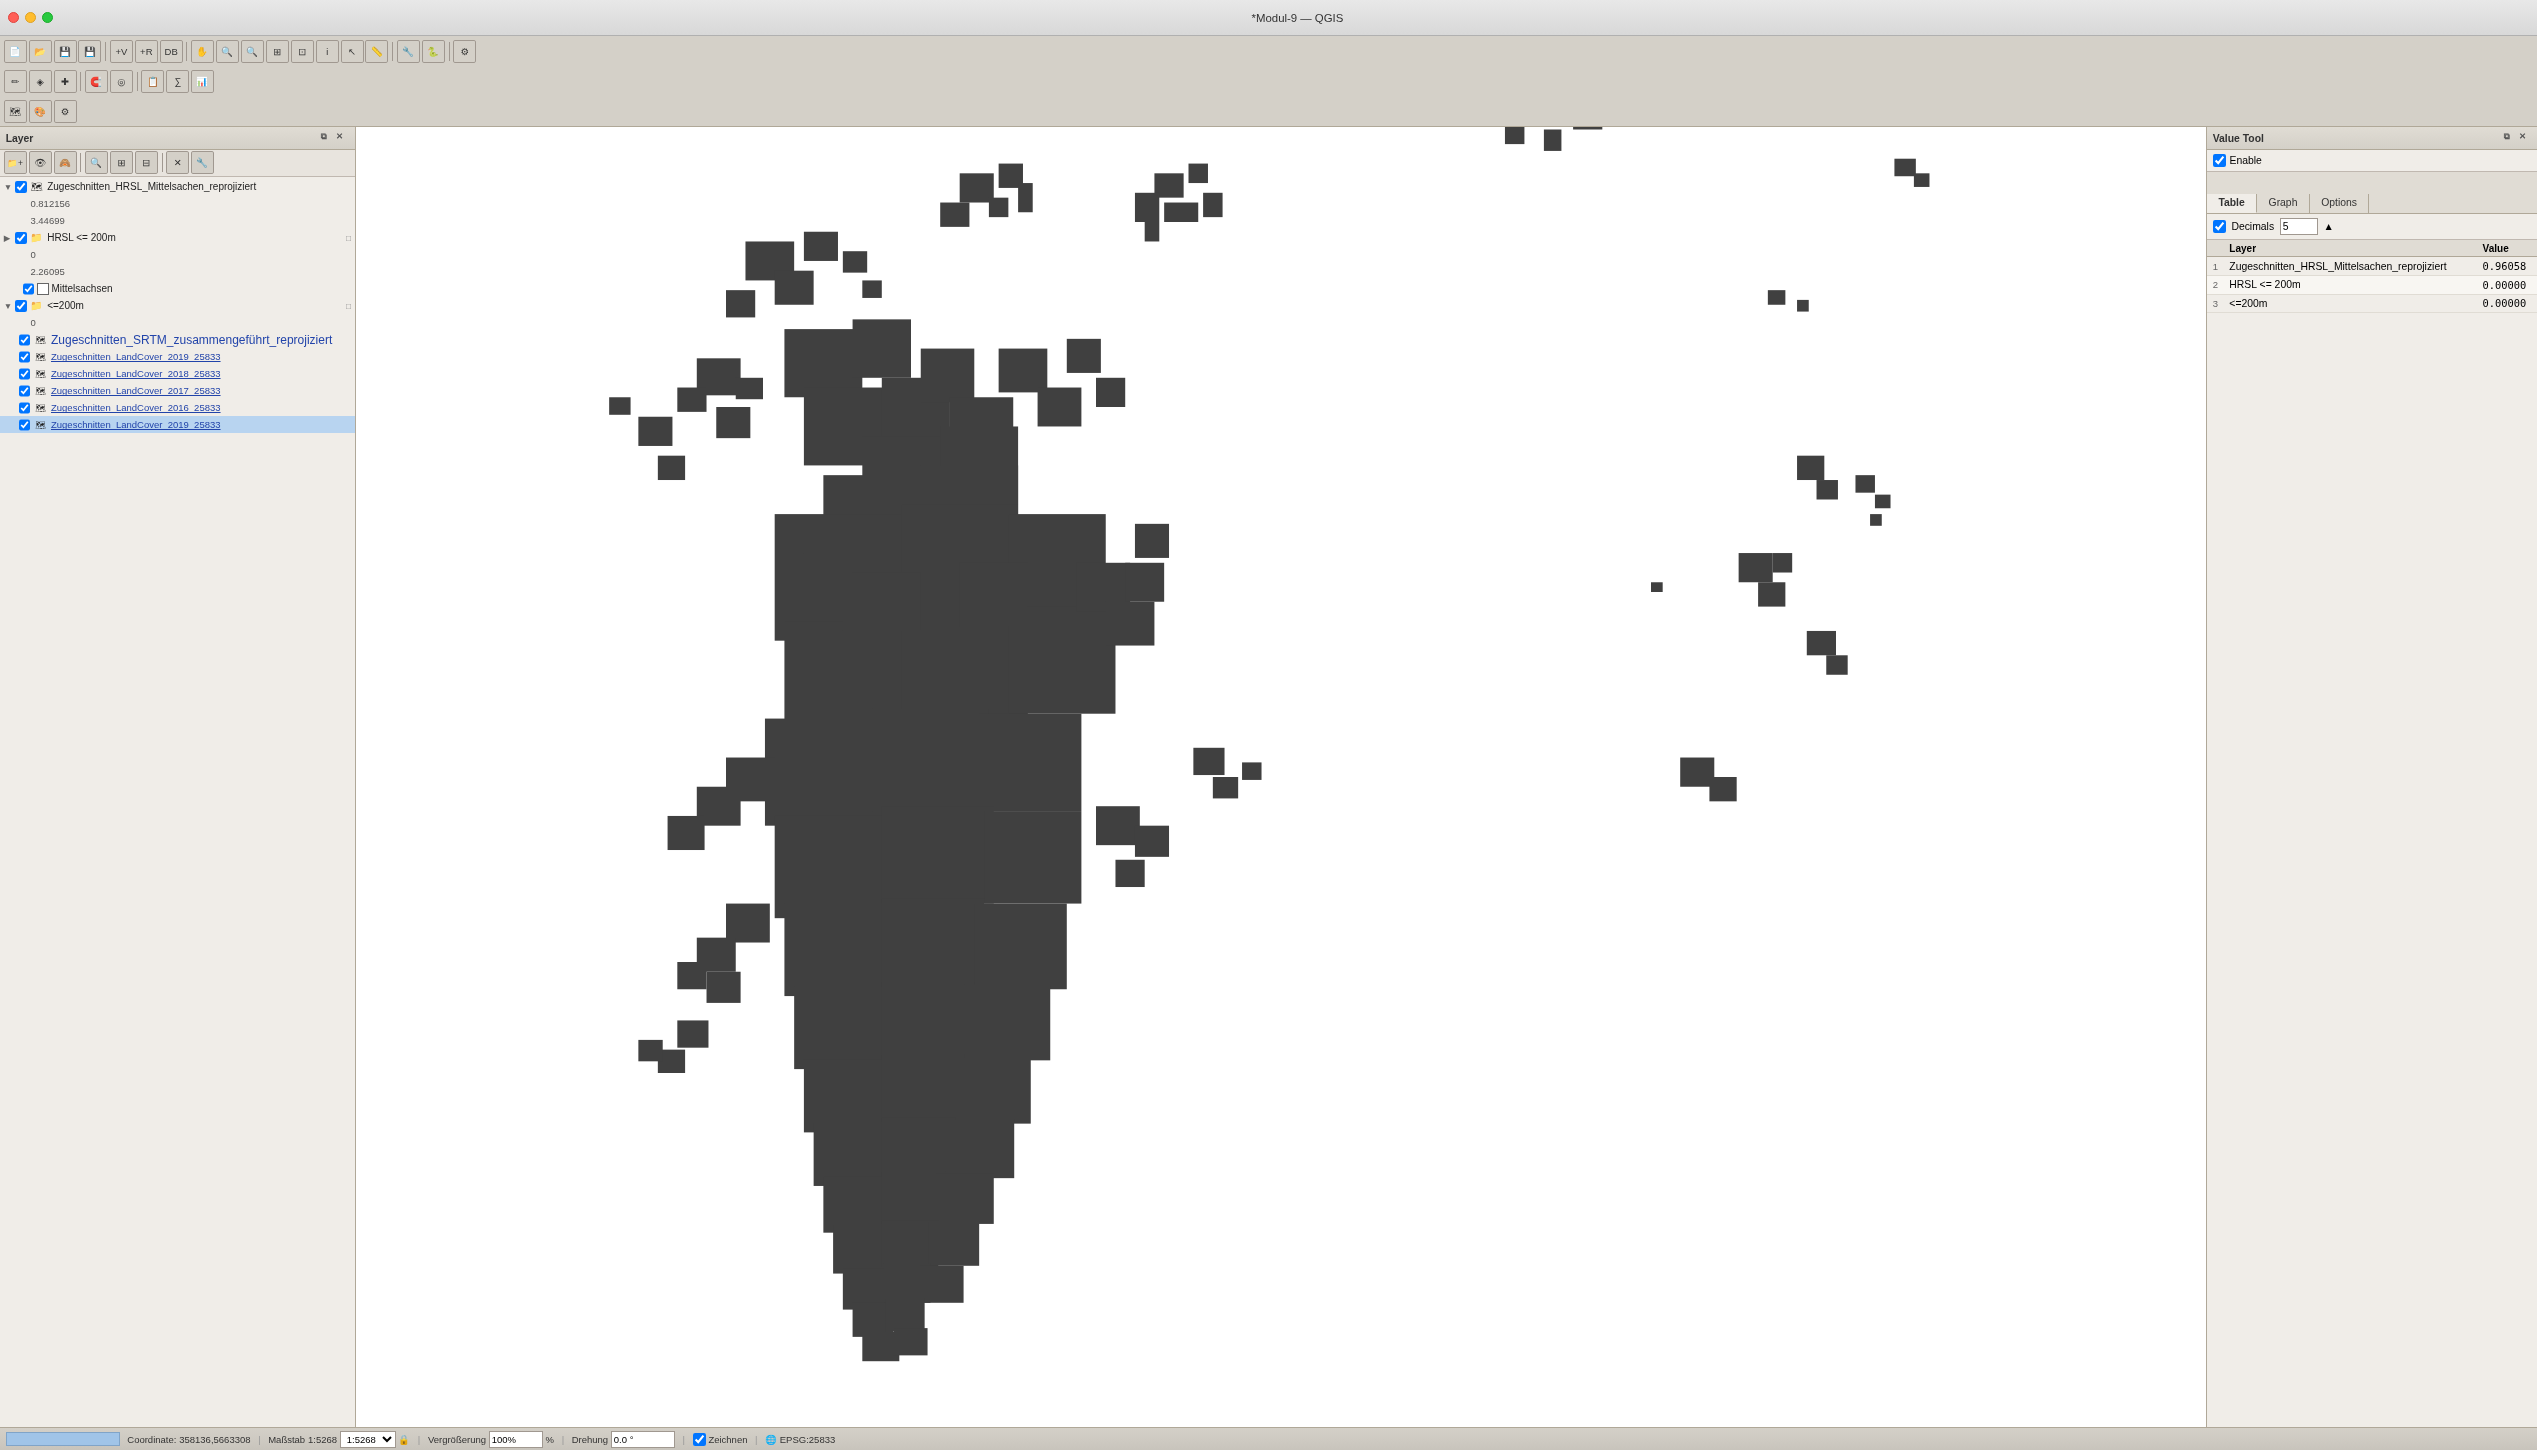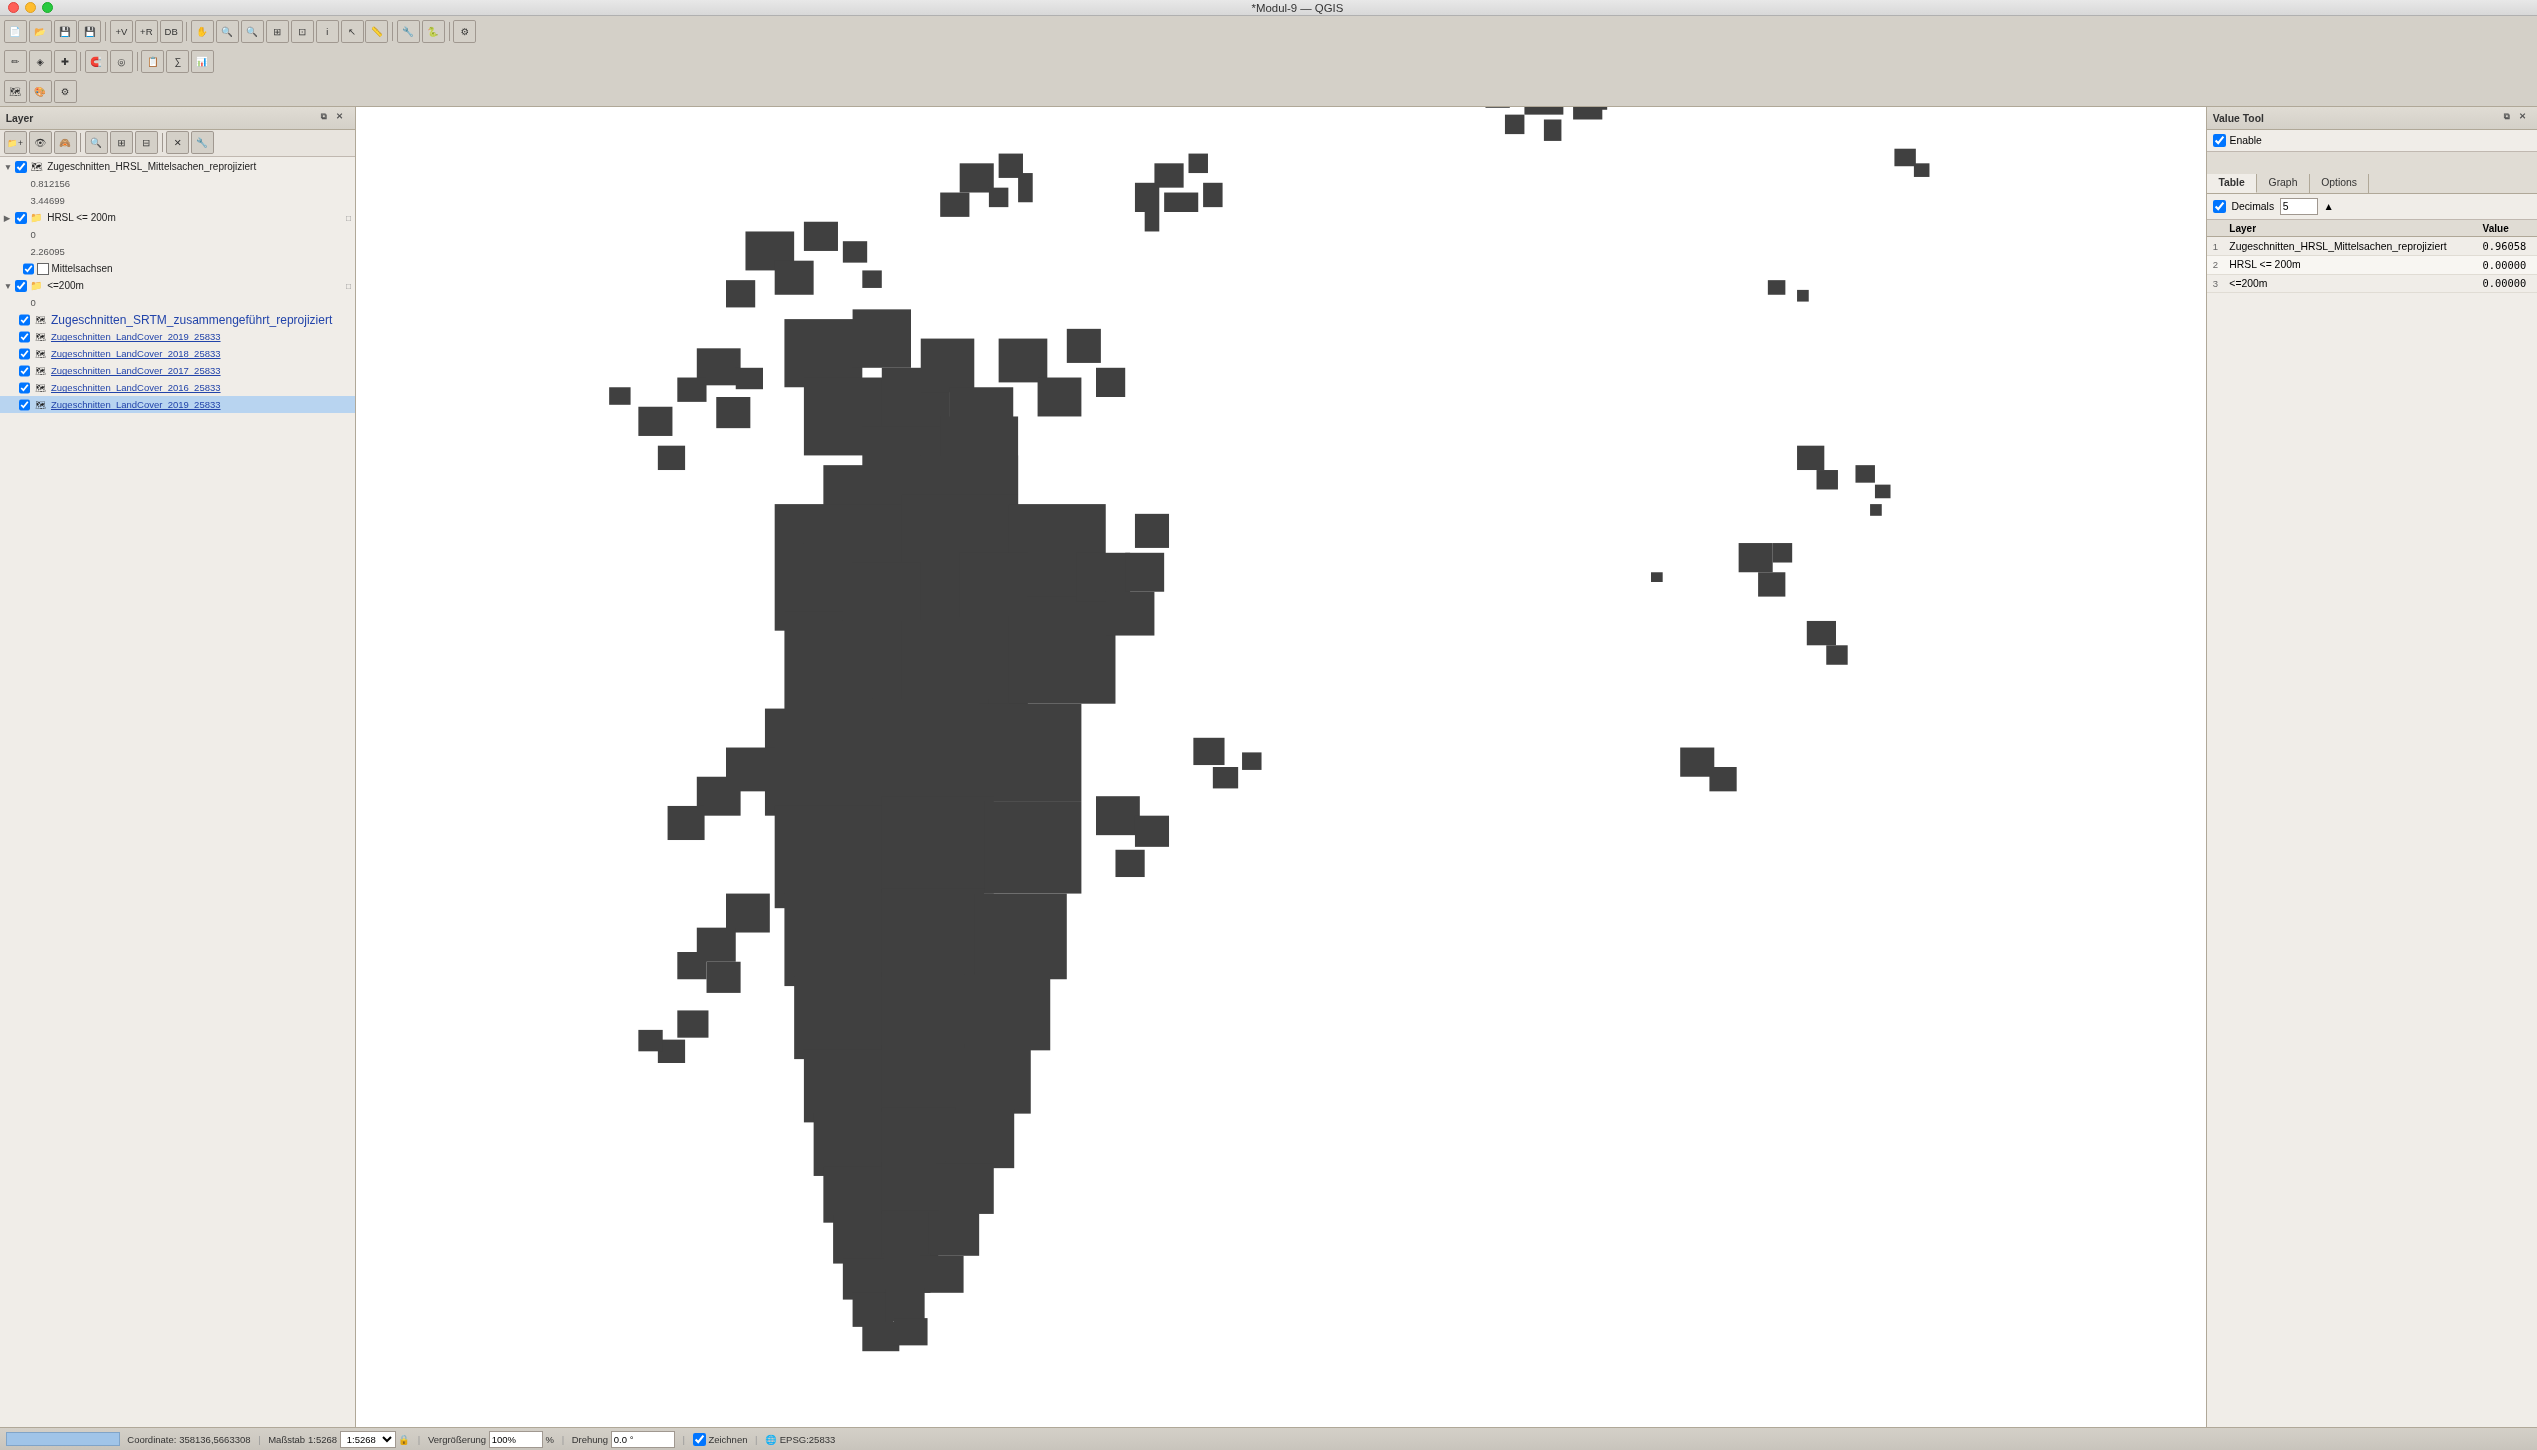"*Modul-9 — QGIS" .titlebar { height: 16px -> 36px }
